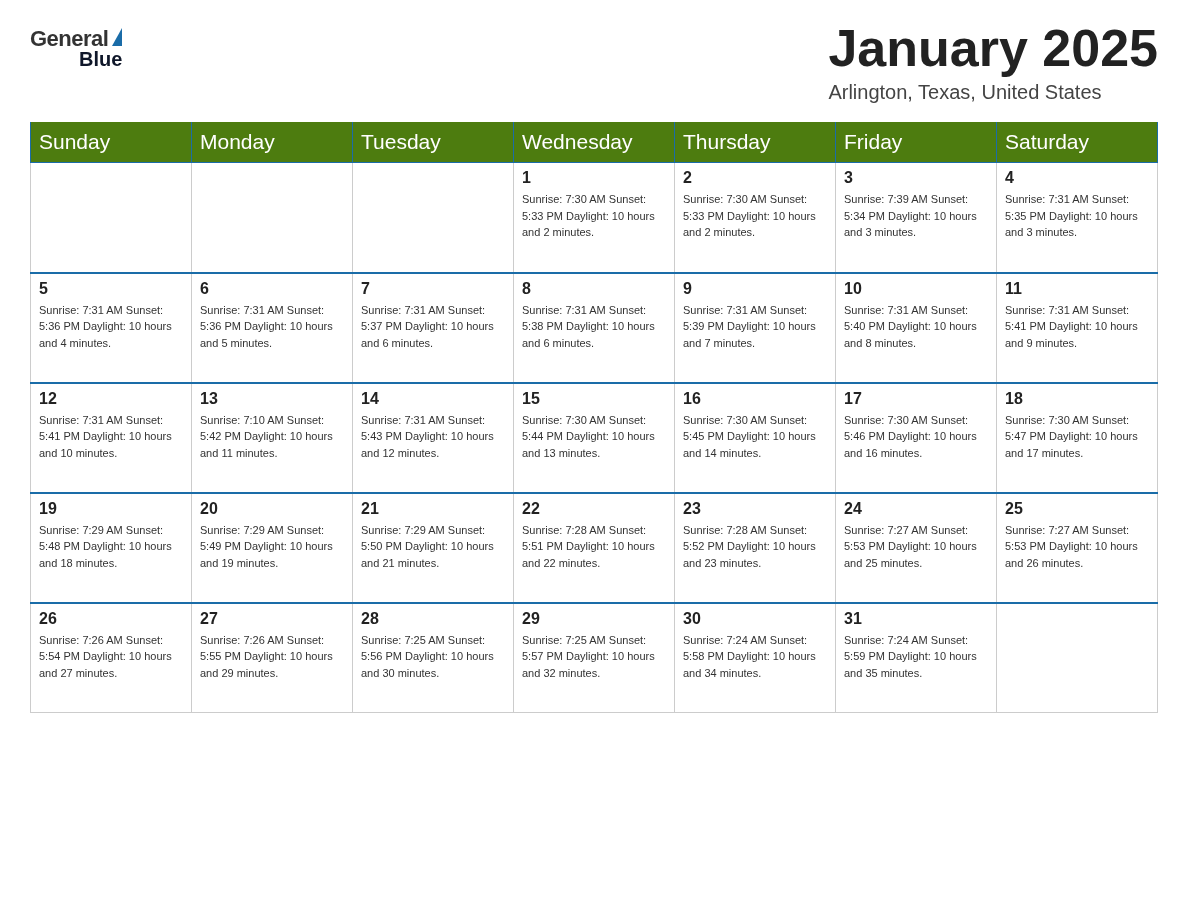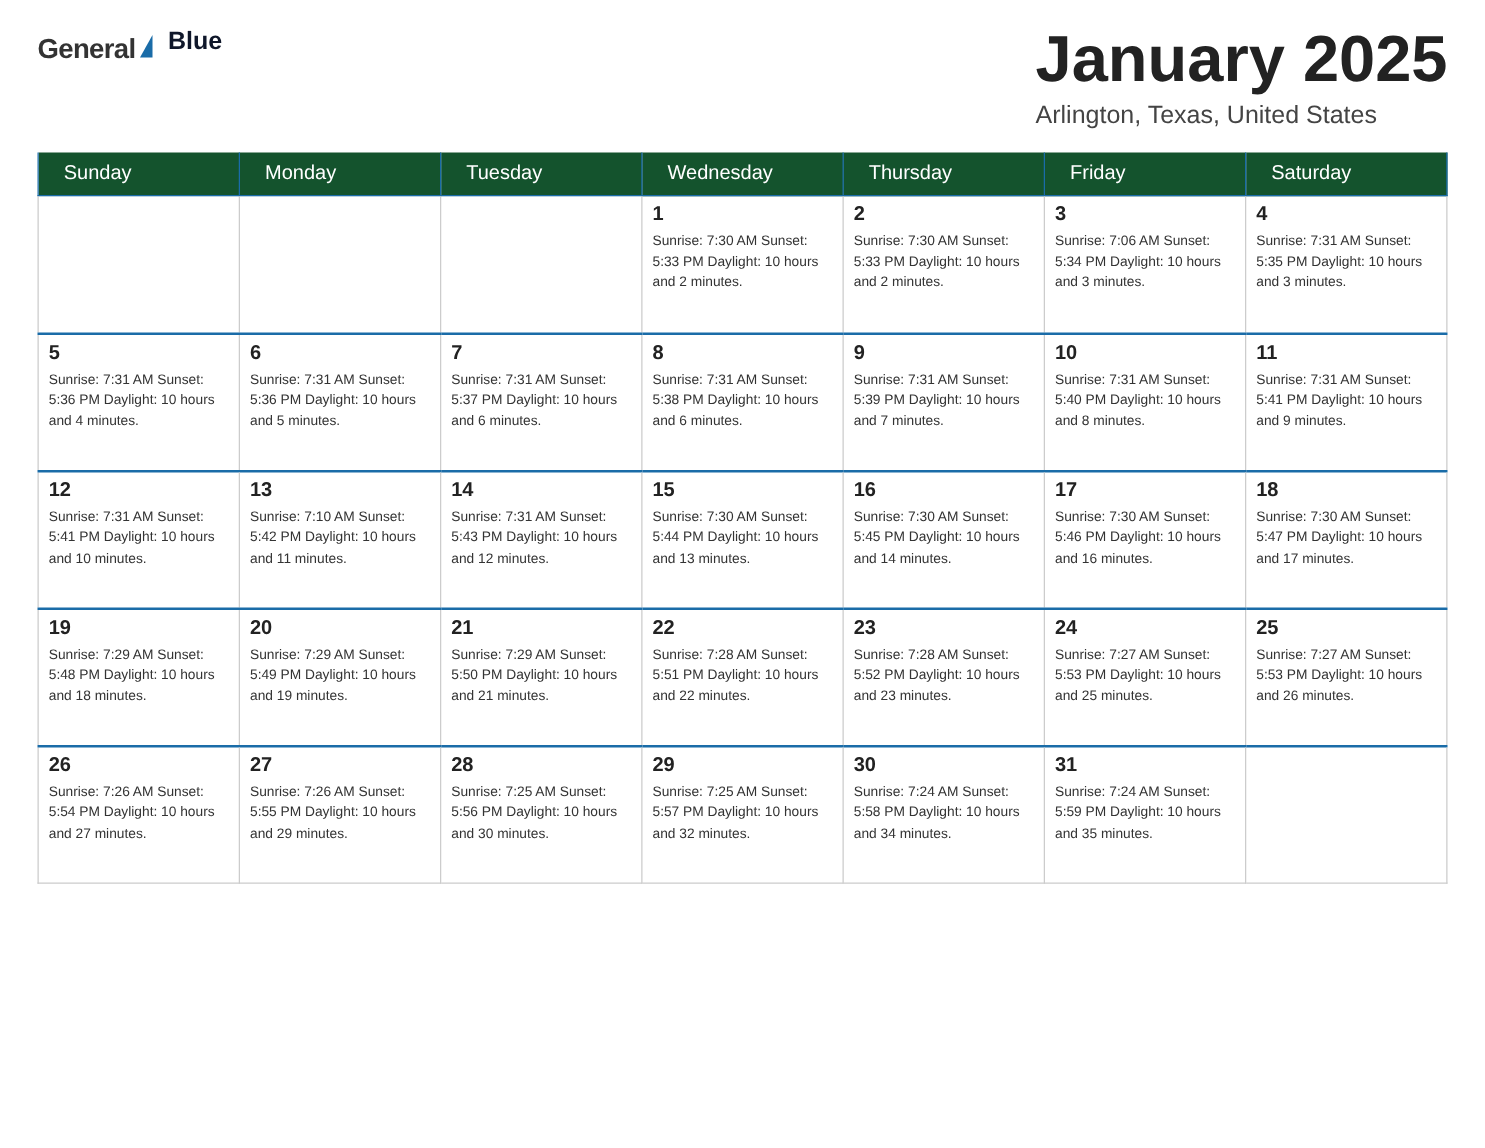"General" .logo { align-items: flex-start -> flex-end; flex-direction: row -> column }
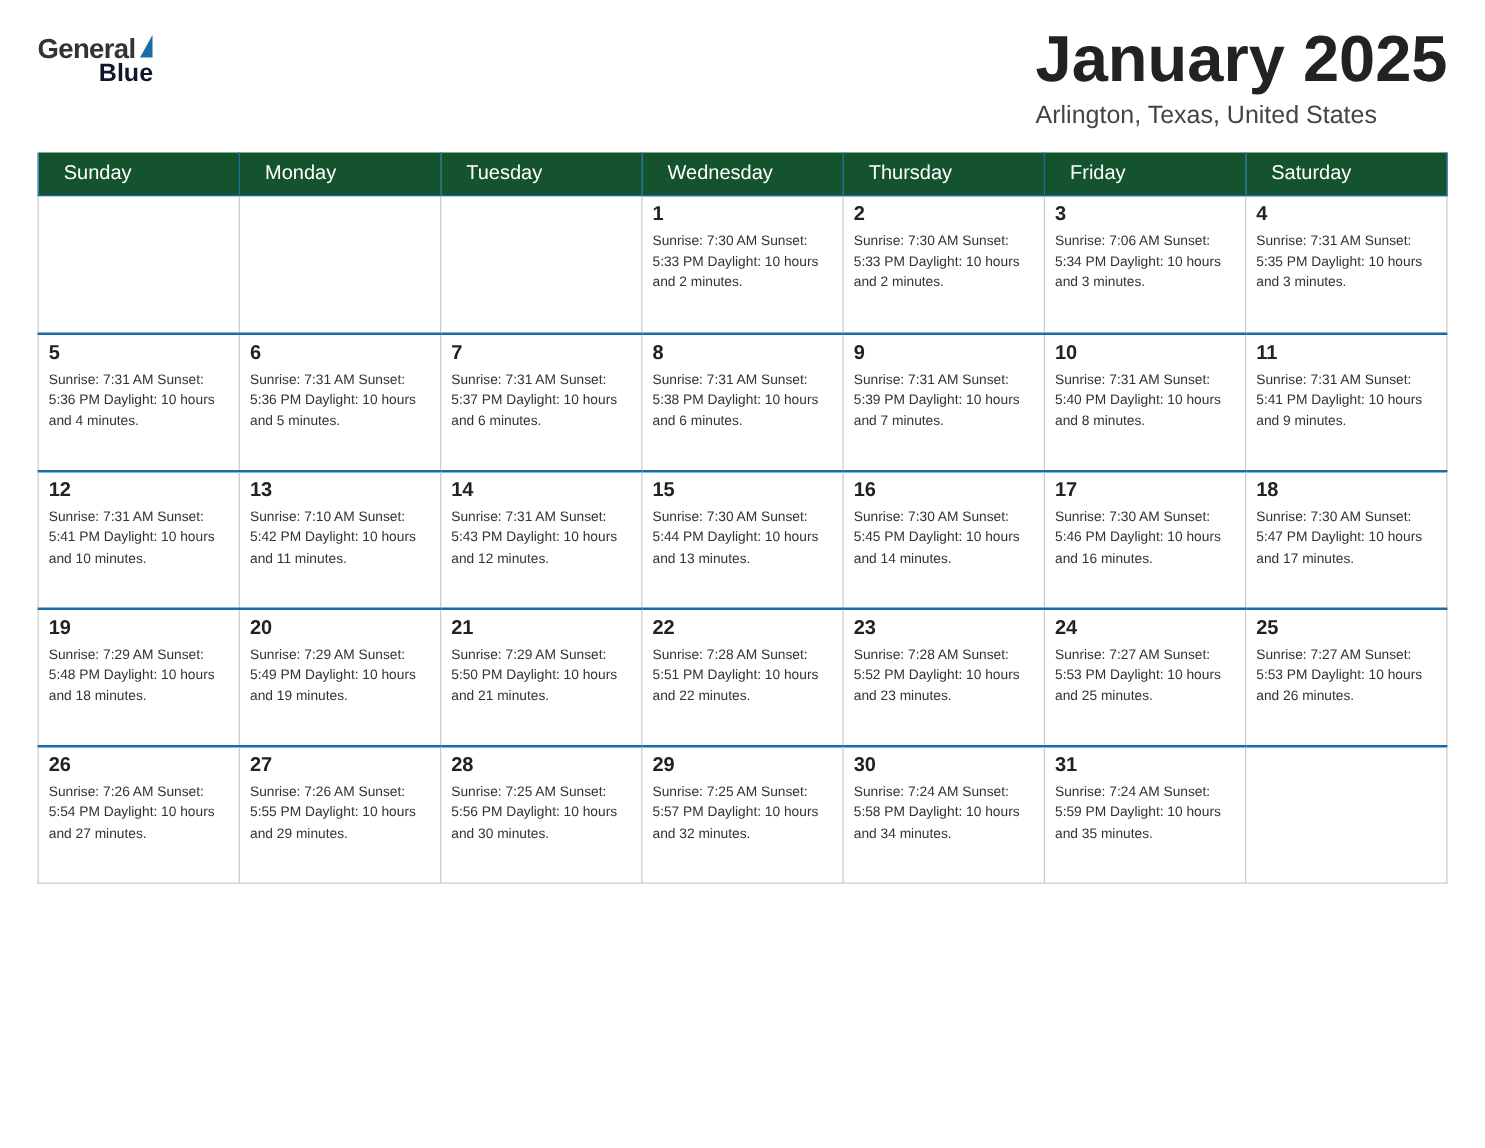"Sunday" .calendar th { background-color: #14532d -> #4d7c0f; font-size: 16px -> 21px; padding: 8px 20px -> 8px 8px }
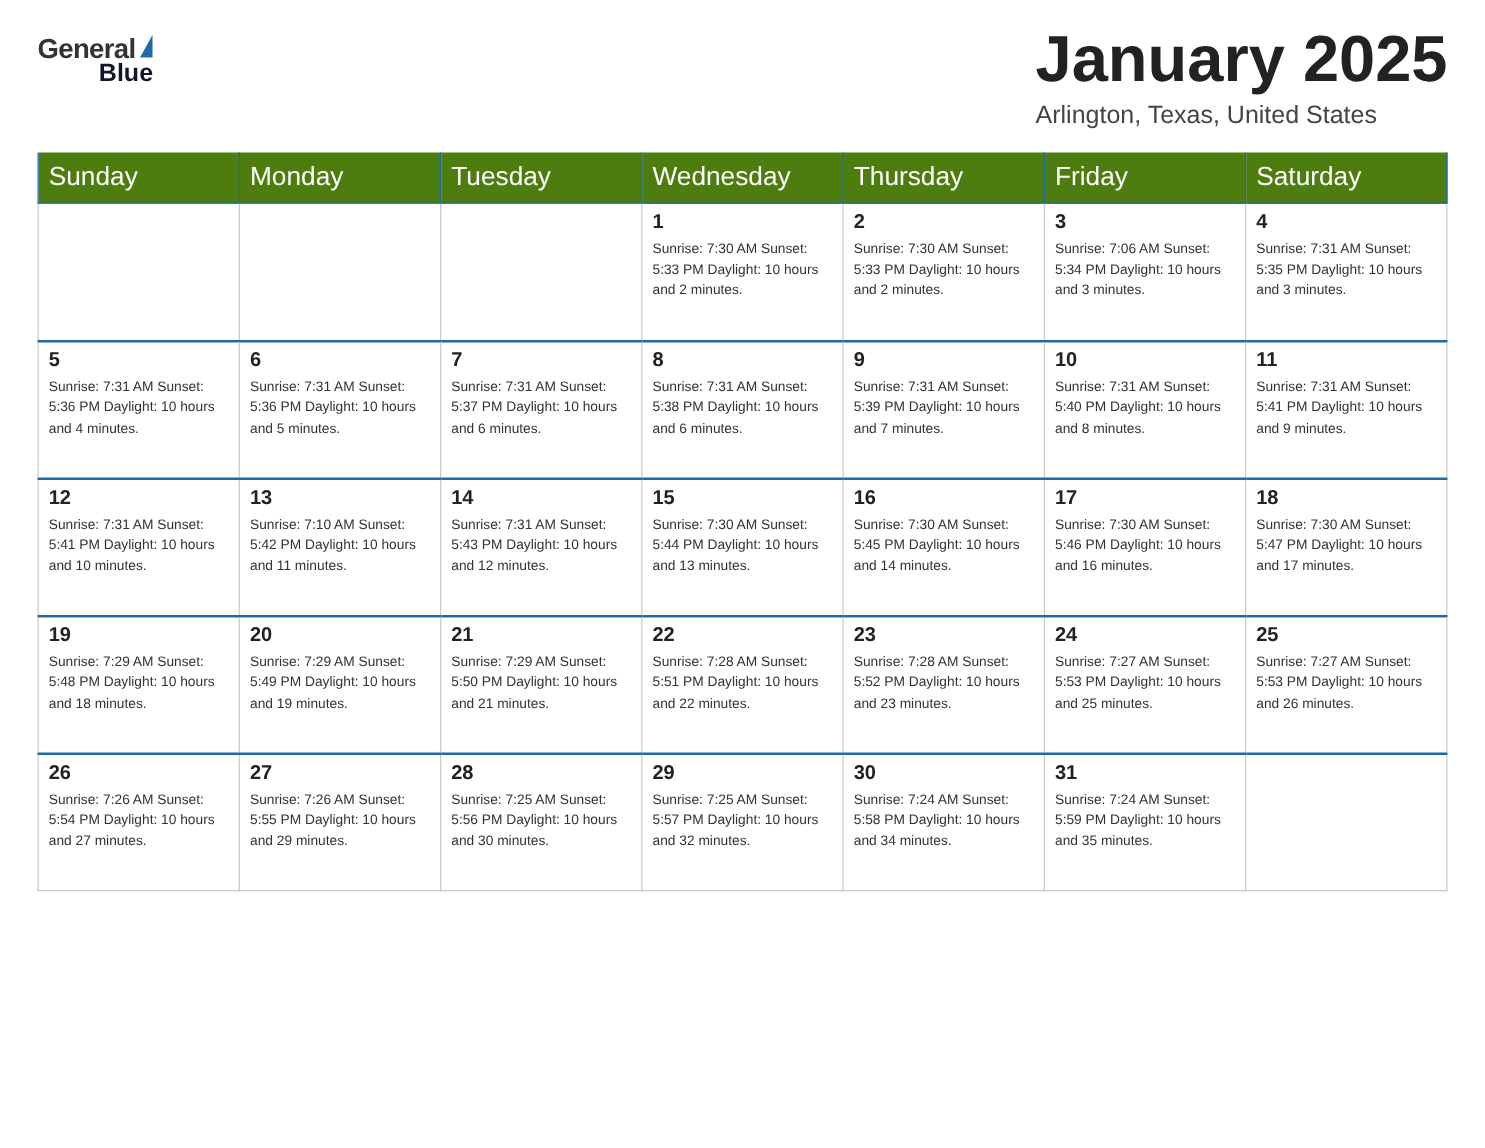"Sunrise: 7:06 AM Sunset: 5:34" div.day-info { text: 7:06 -> 7:39 }
